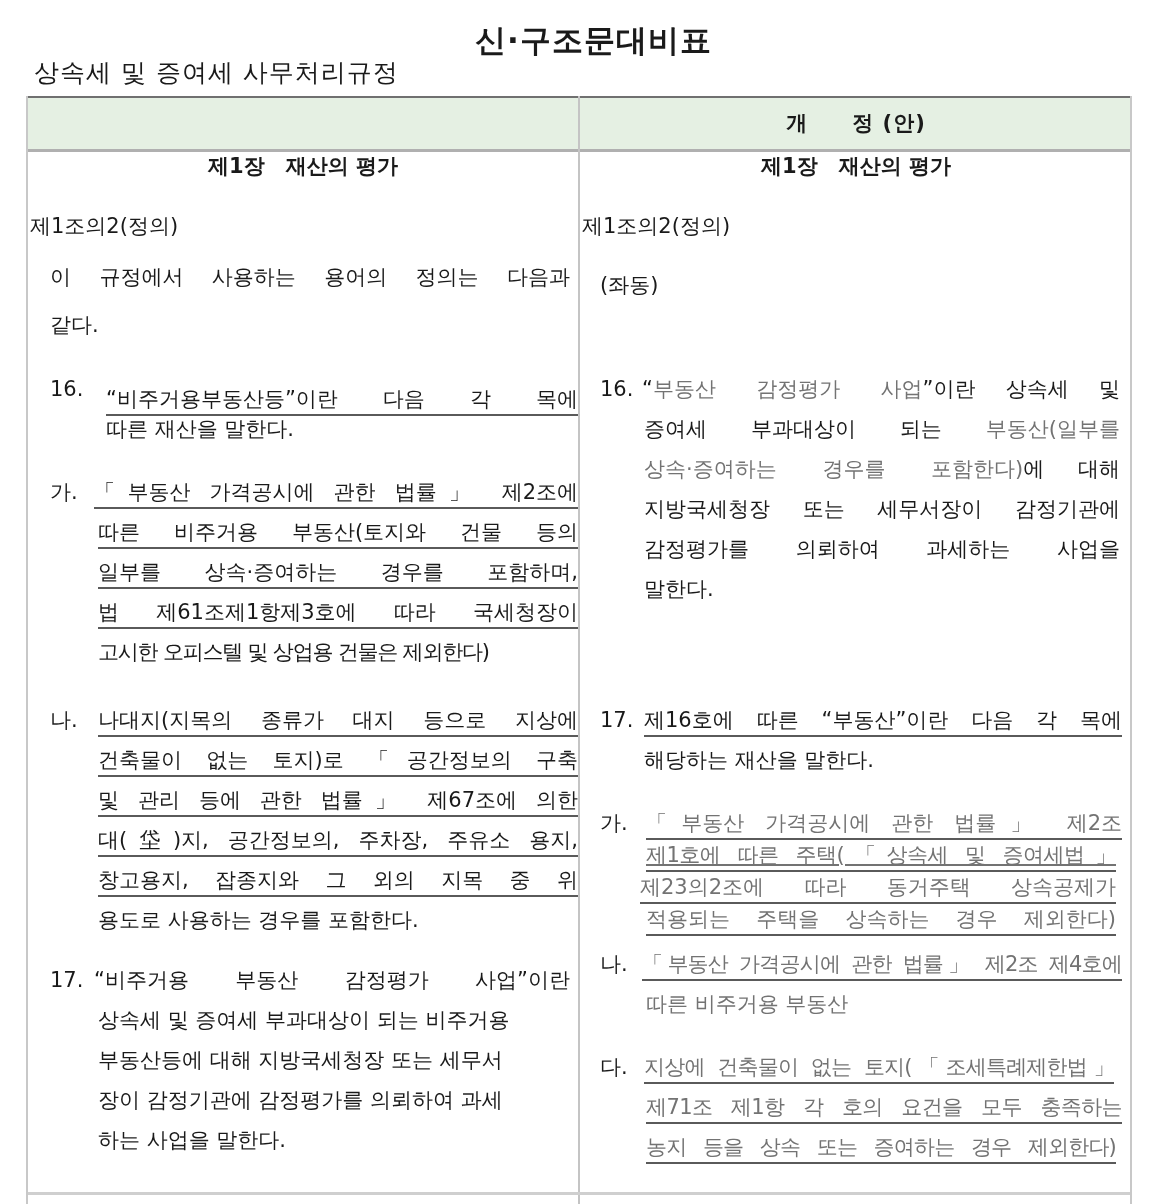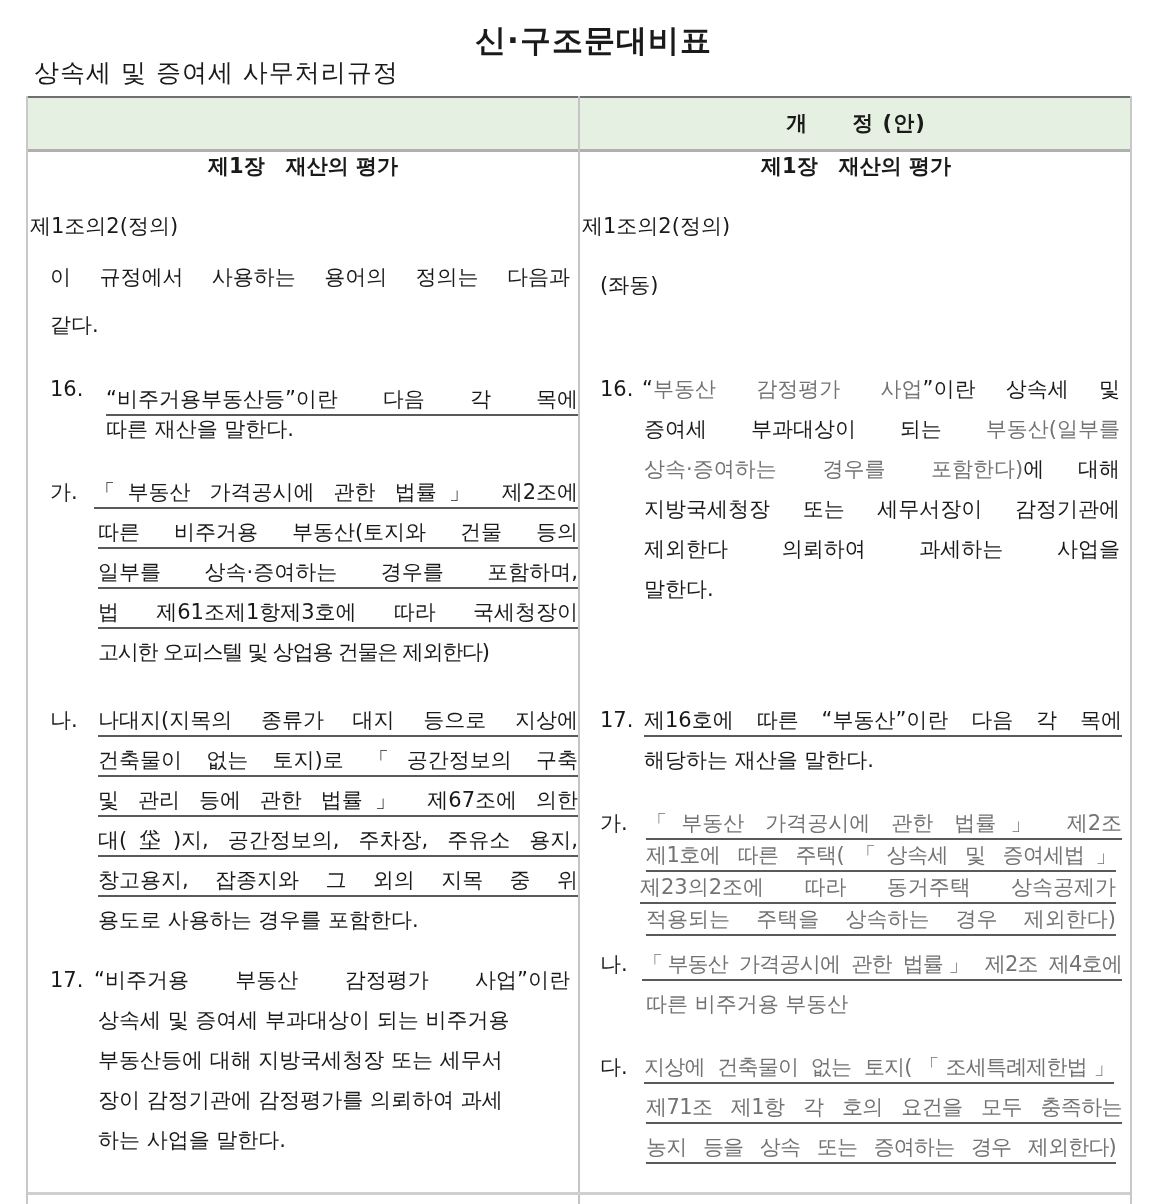"제외한다 의뢰하여 과세하는 사업을" span.jline { text: 제외한다 -> 감정평가를 }
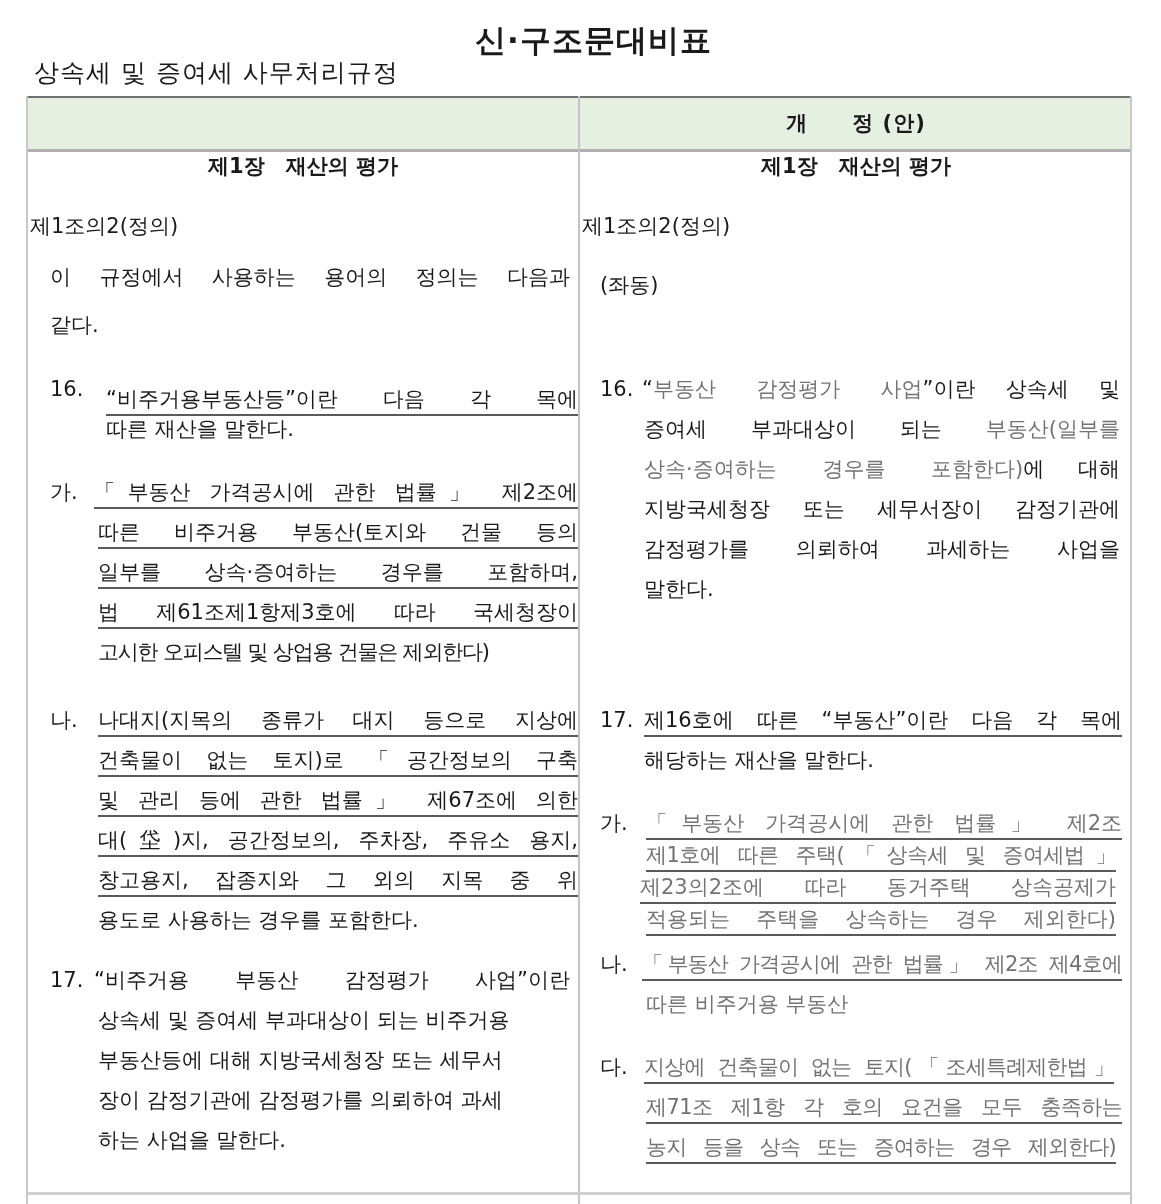"제1호에 따른 주택(「상속세 및 증여세법」" span.jline { text-decoration: none -> underline }
